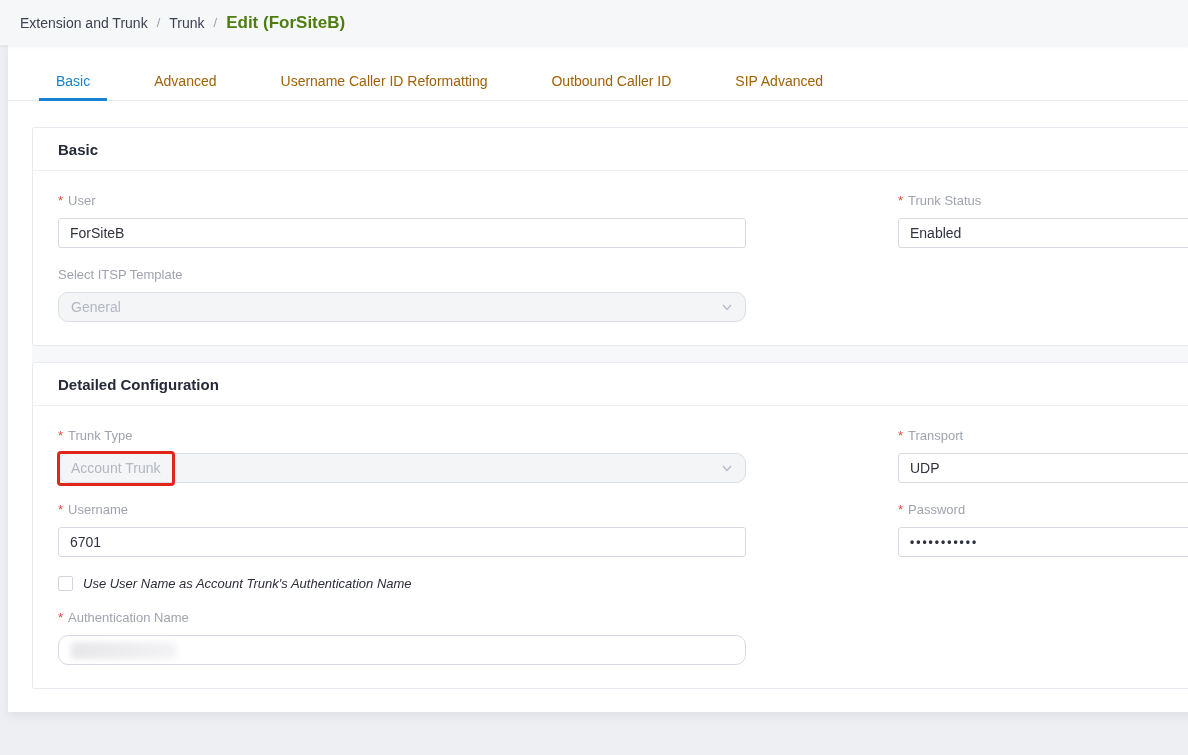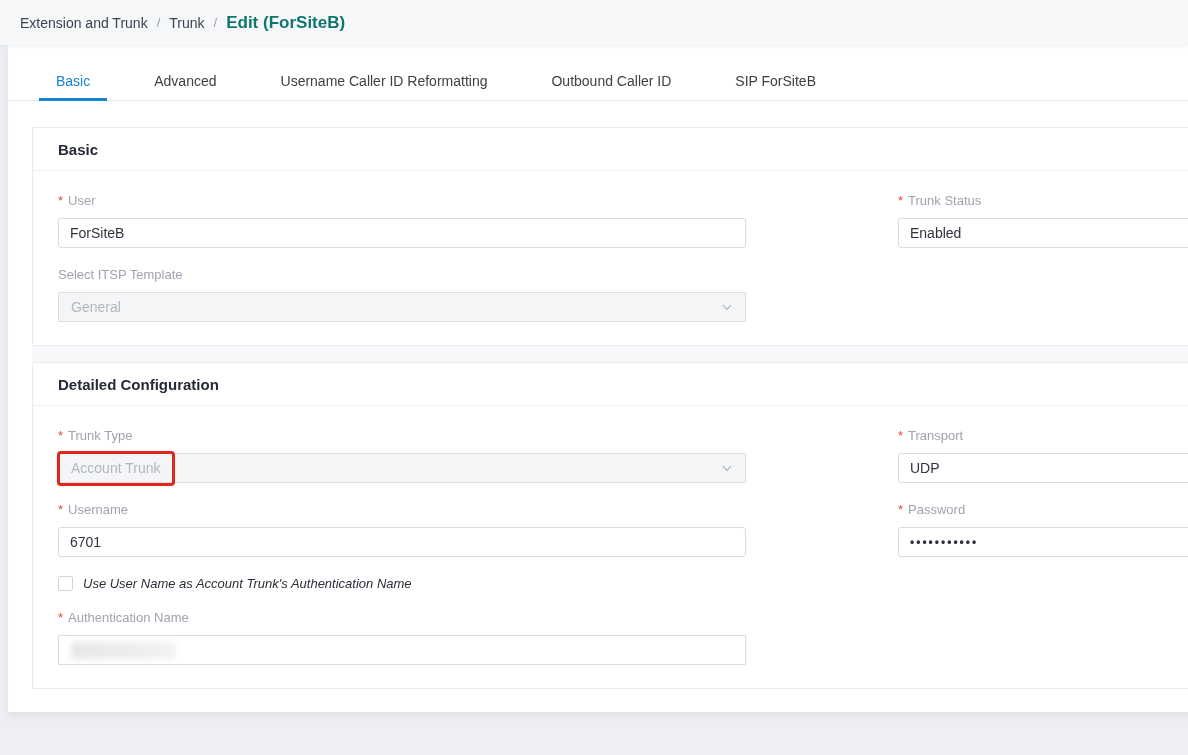"Edit (ForSiteB)" .crumb-current { color: #0f766e -> #4d7c0f }
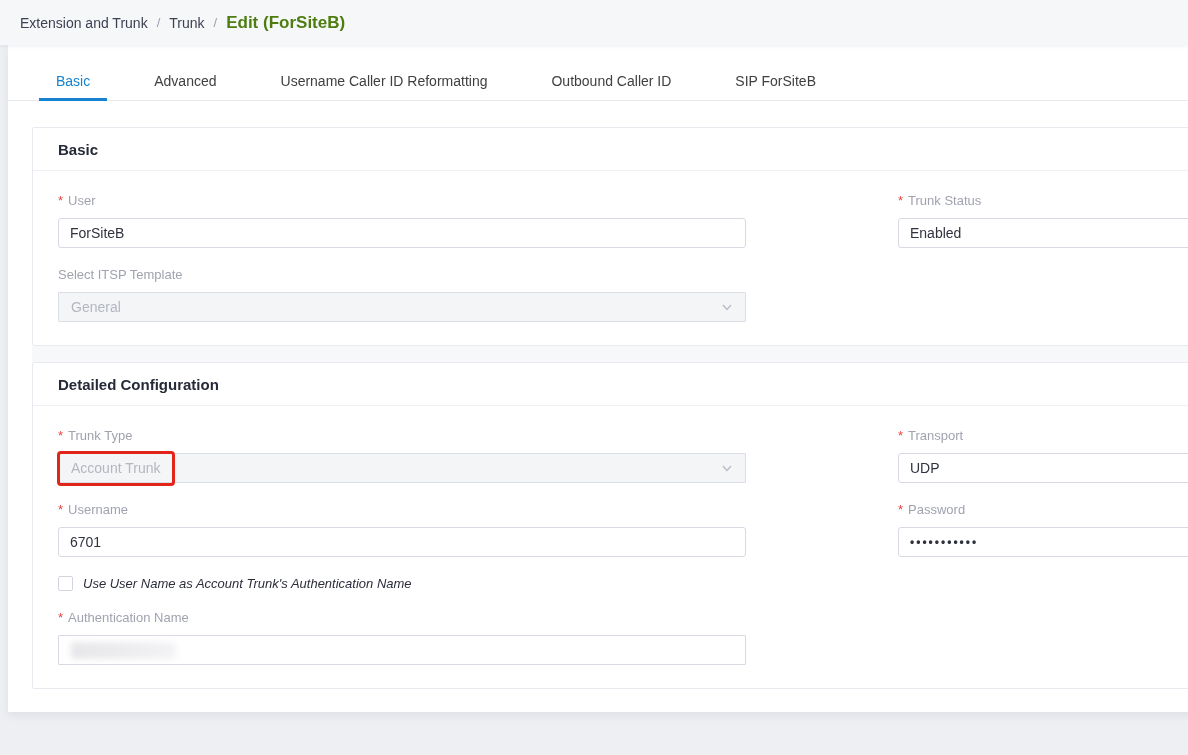"Advanced" .tab { color: #404040 -> #a16207 }
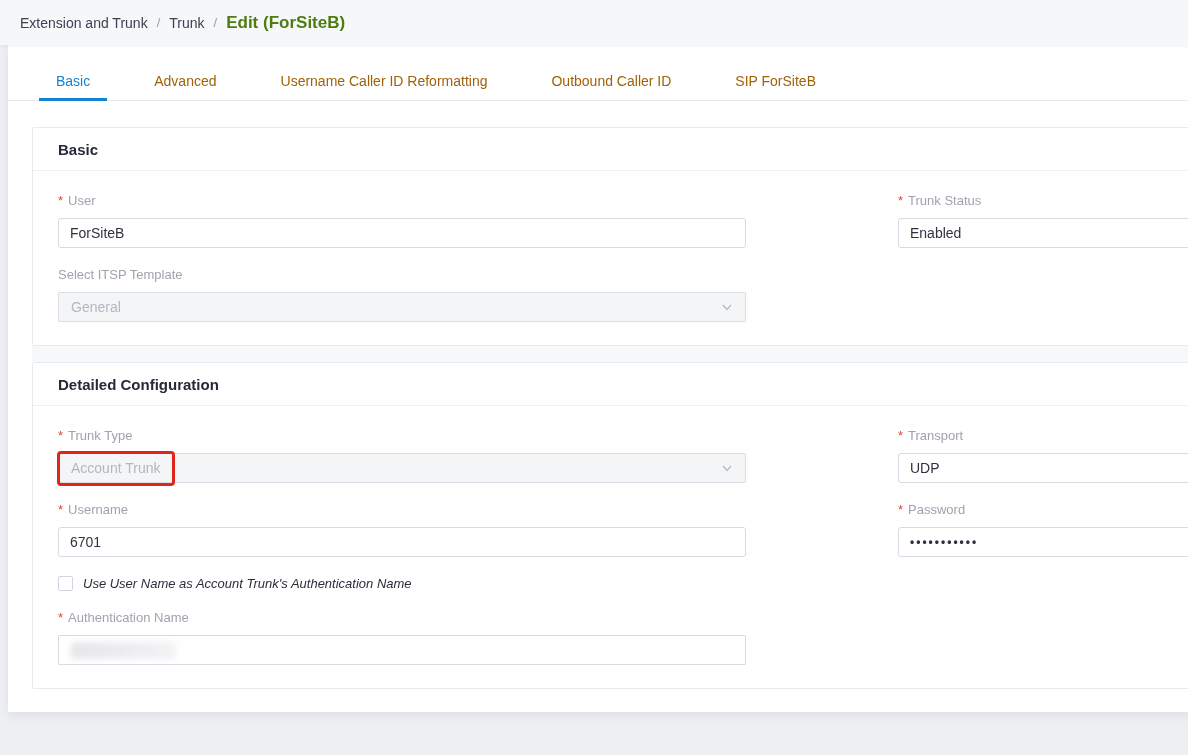"SIP ForSiteB" div.tab { text: ForSiteB -> Advanced }
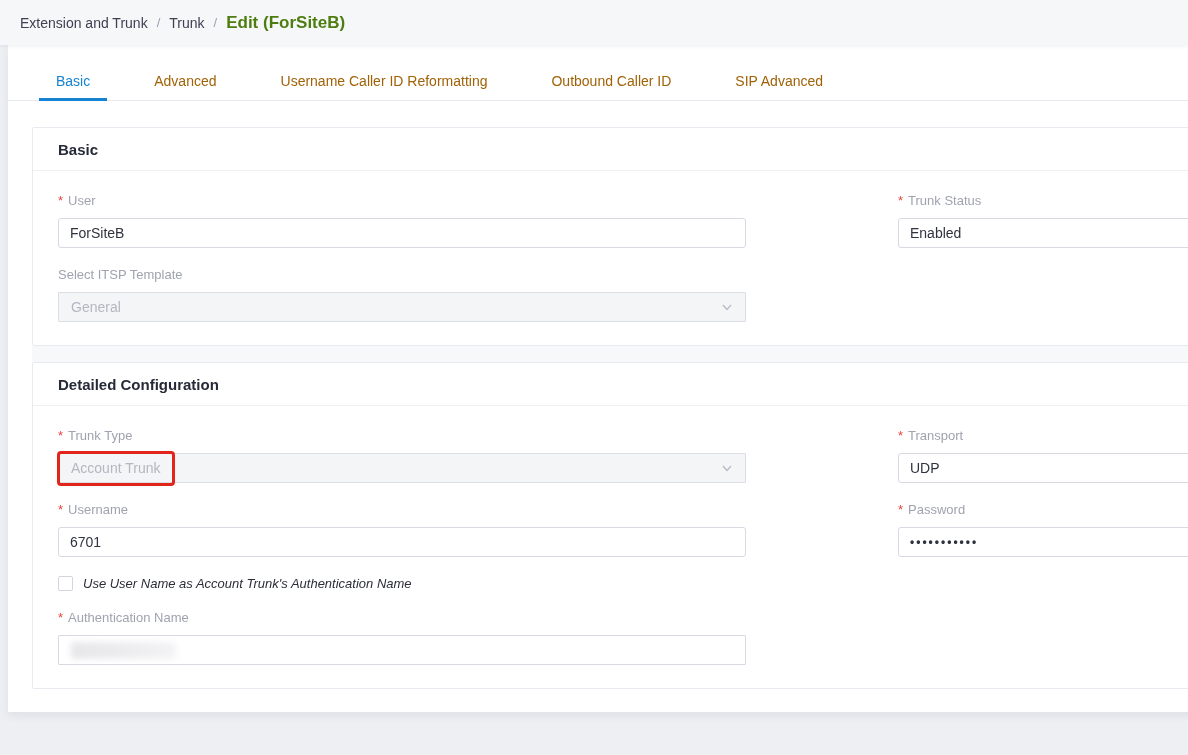"General" .select-box { border-radius: 1px -> 10px }
